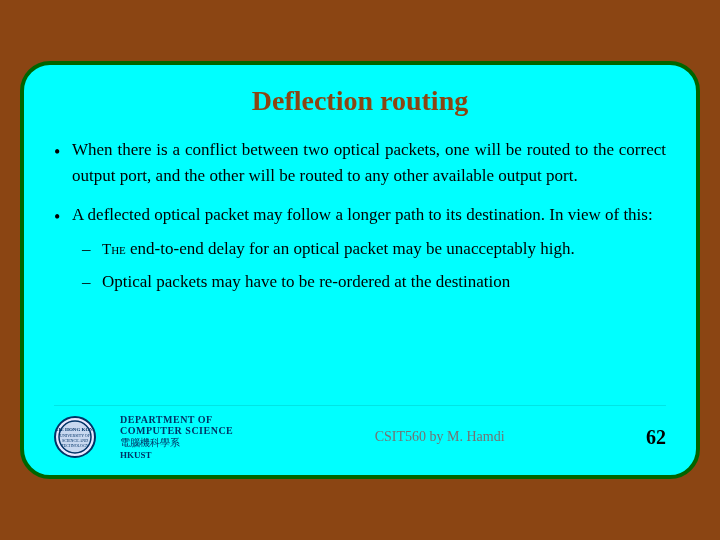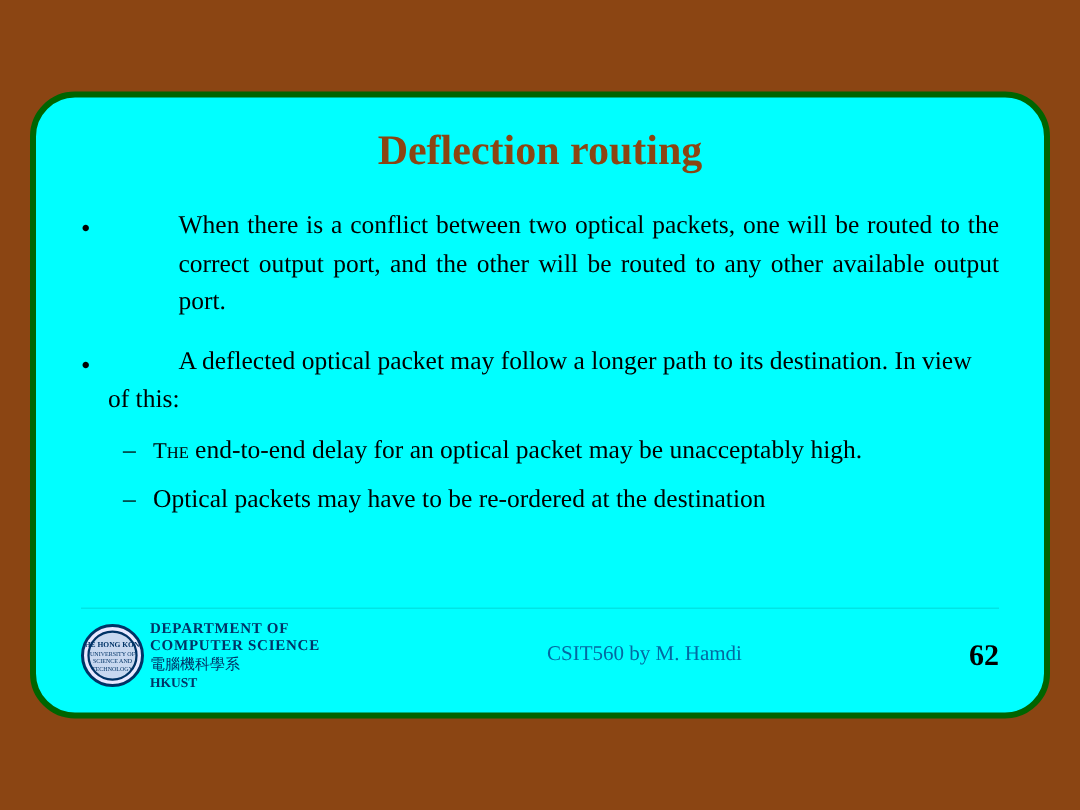"When there is a conflict" .bullet-text { margin-left: 47px -> none }
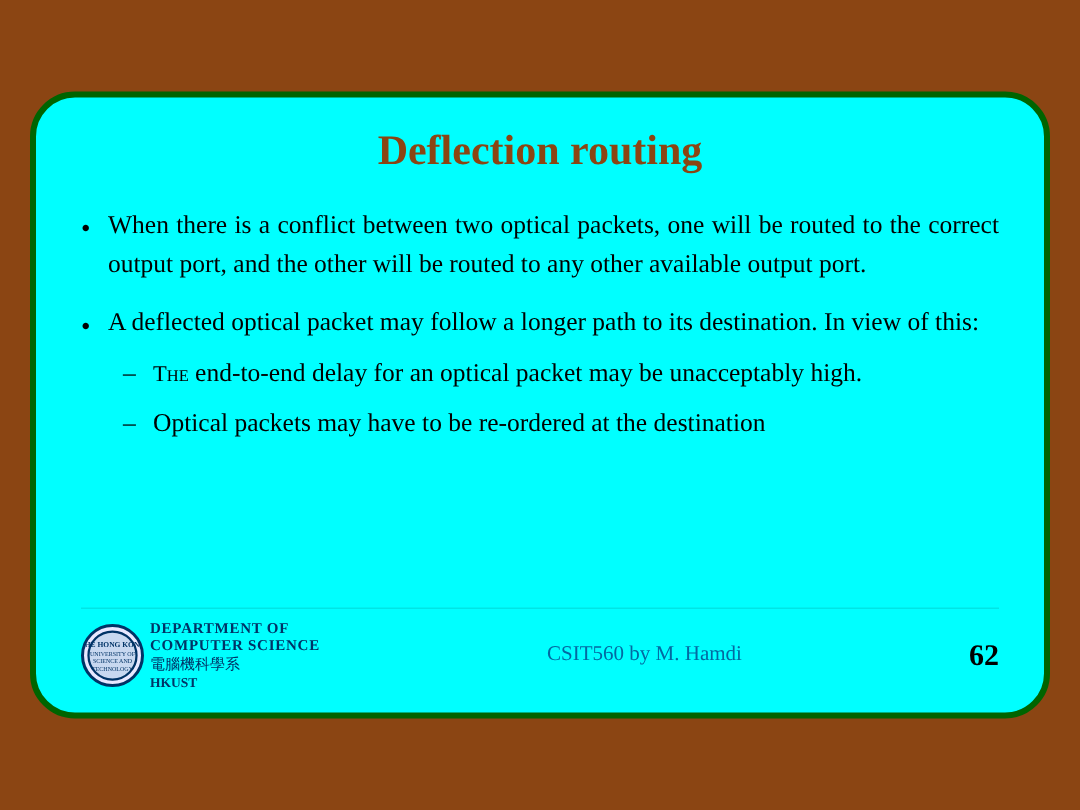"DEPARTMENT OF" .footer-logo { gap: 4px -> 24px }
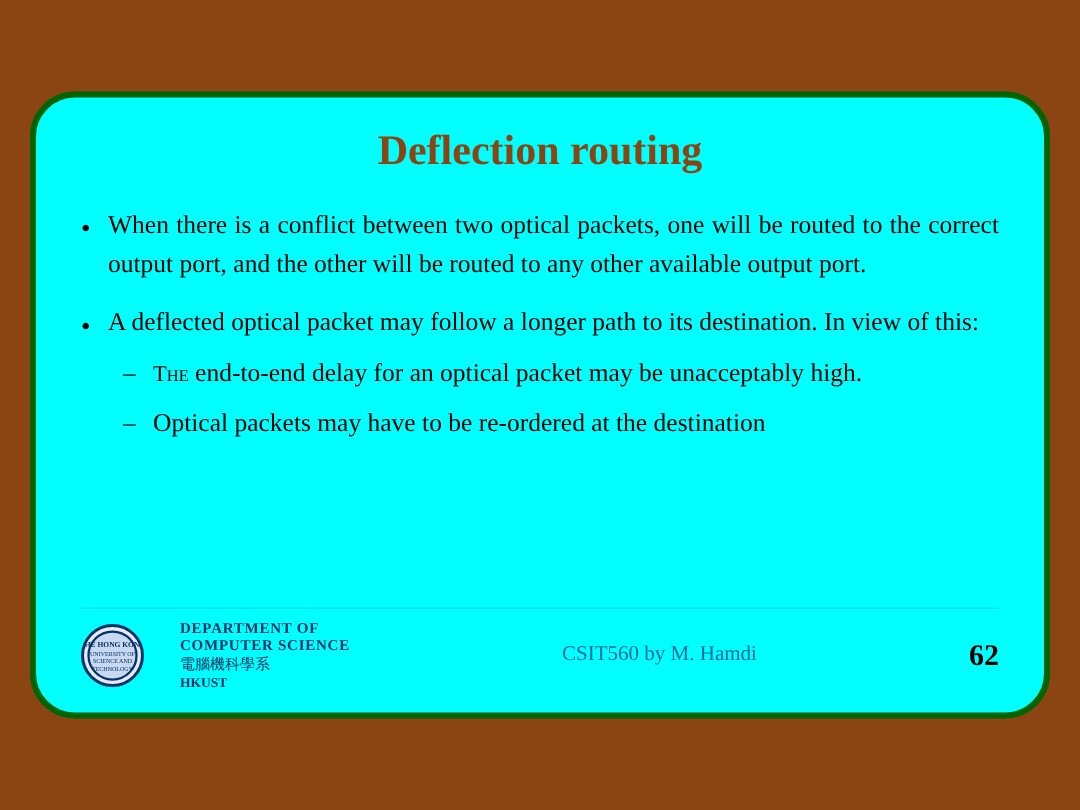"CSIT560 by M. Hamdi" .footer-center { color: #0369a1 -> #737373 }
